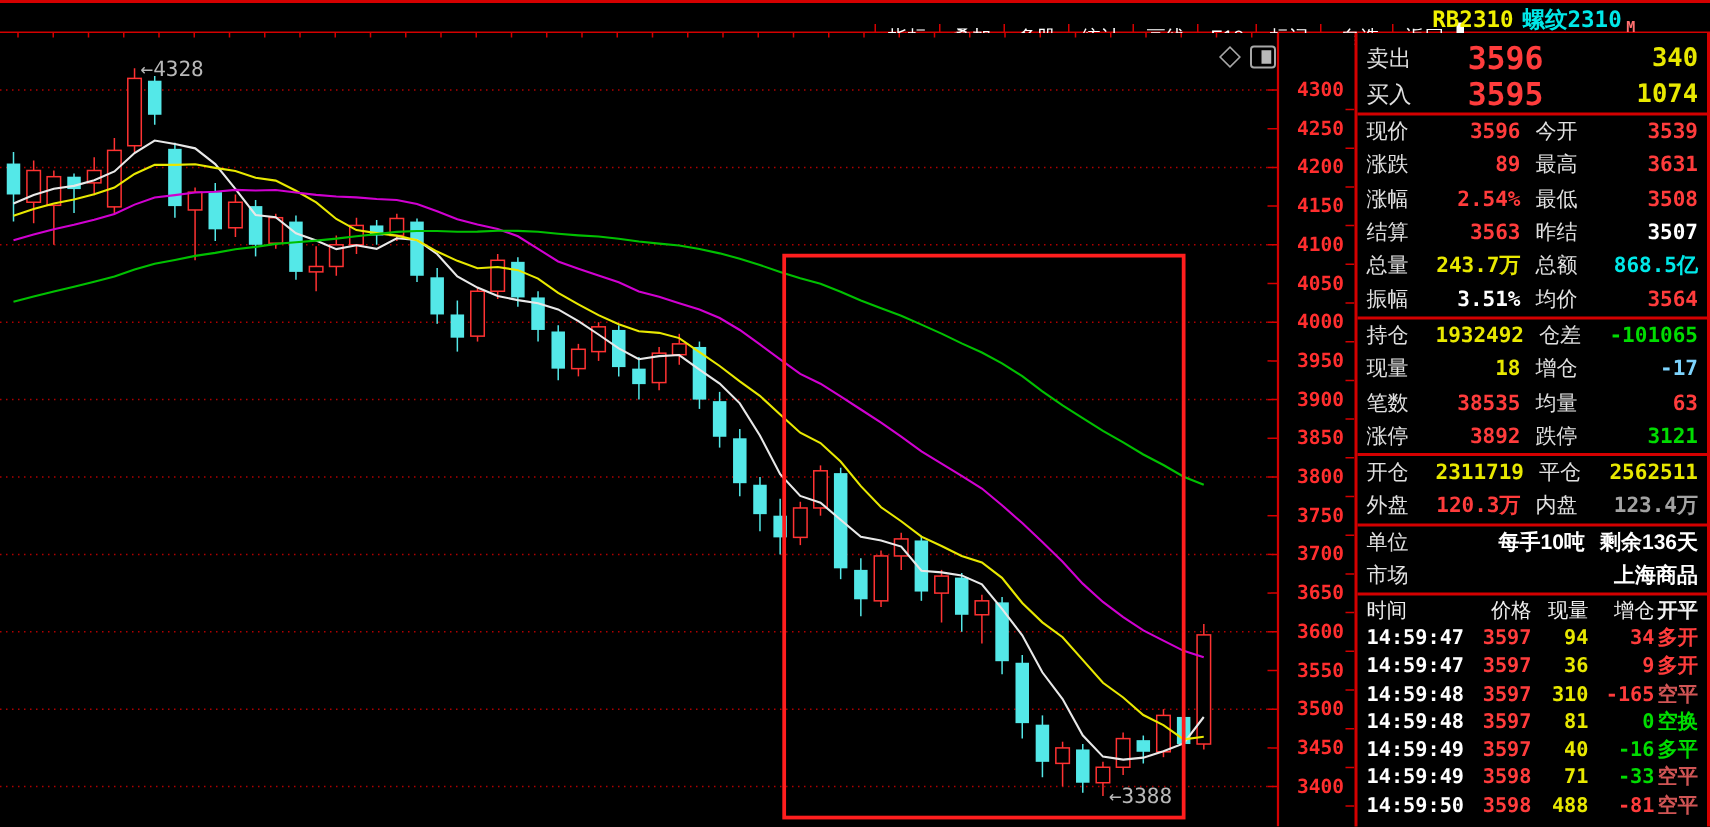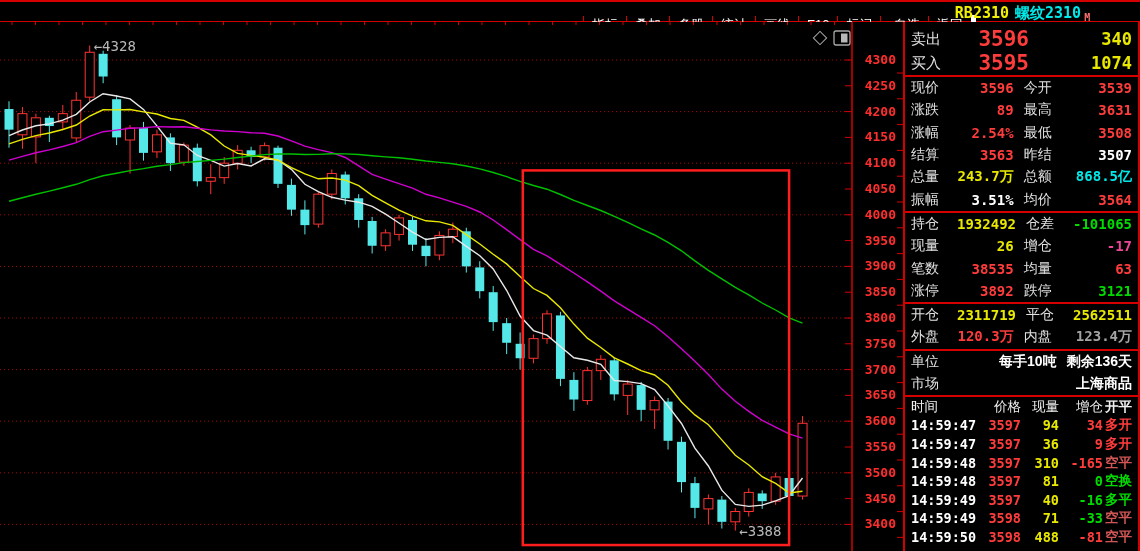"26" span.pv { text: 26 -> 18 }
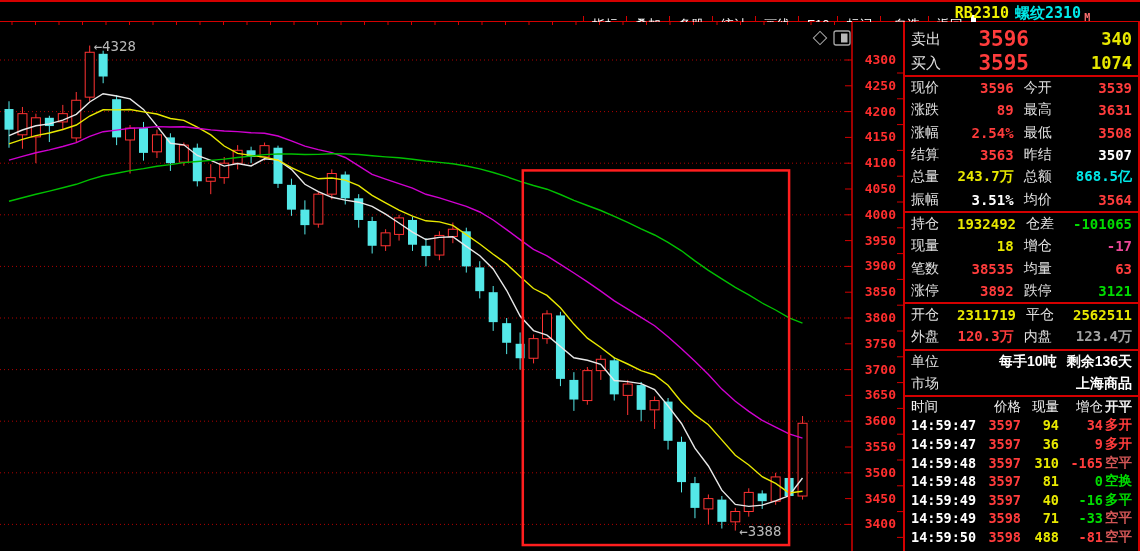"-17" span.pv2 { color: #ec4899 -> #7dd3fc }
